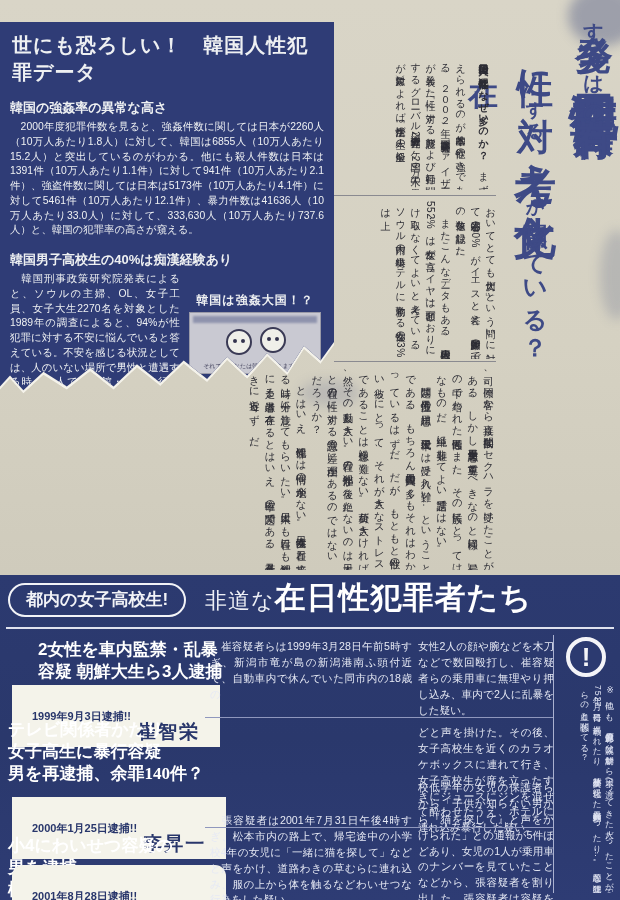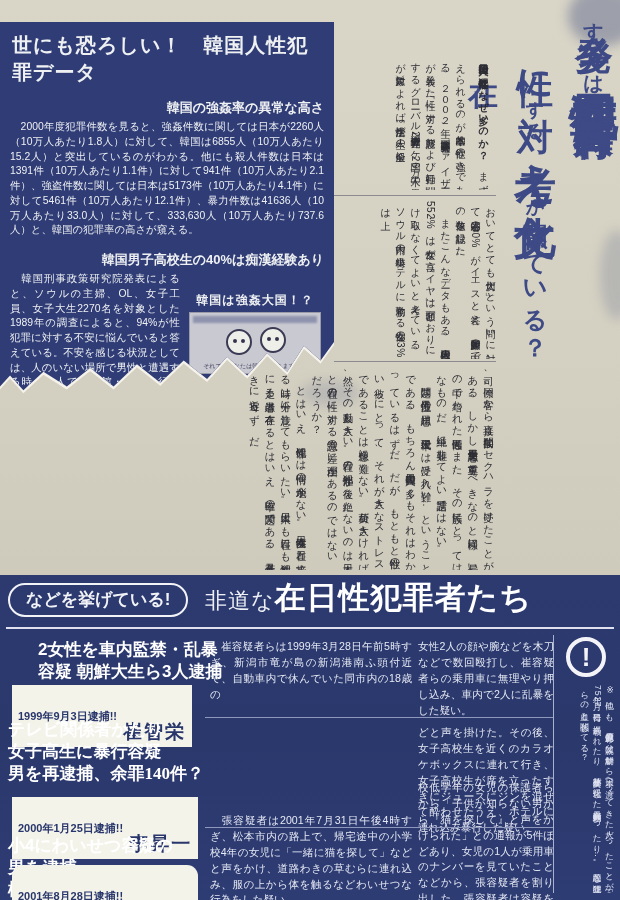"韓国の強姦率の異常な高さ" .panel-h { text-align: right -> none }
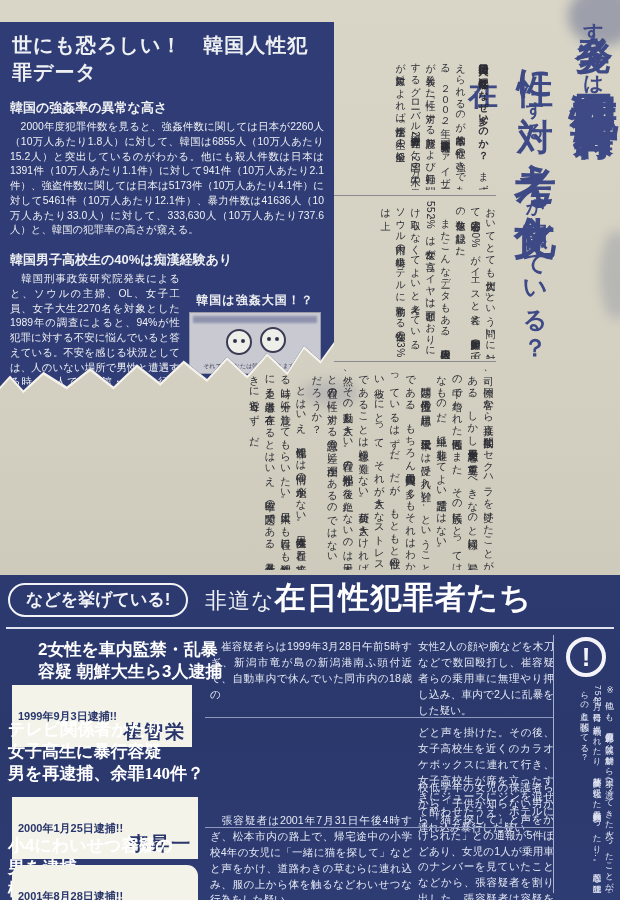"などを挙げている!" div.badge { text: などを挙げている -> 都内の女子高校生 }
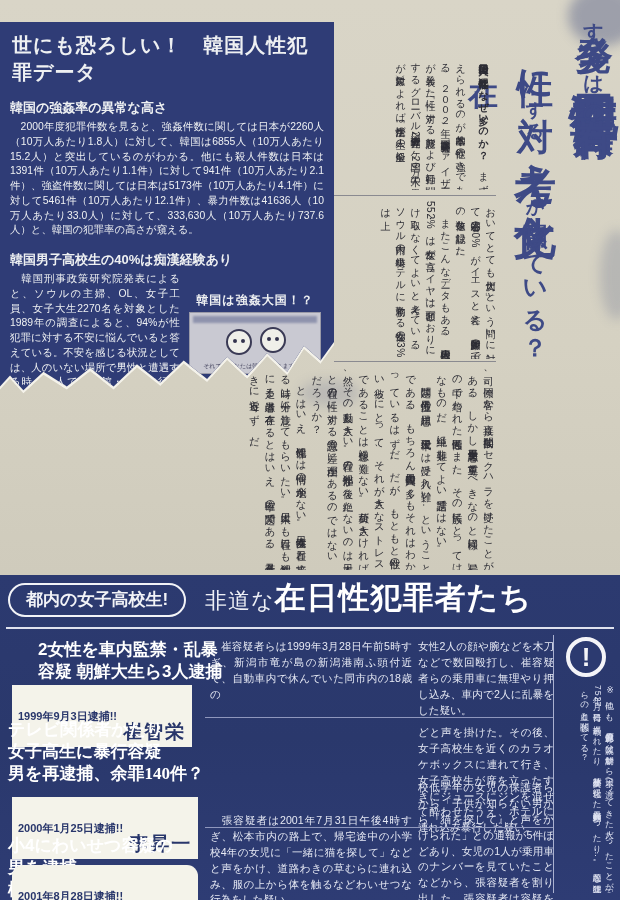"1999年9月3日逮捕!!" .date-box { padding: 2px 6px -> 2px 20px }
